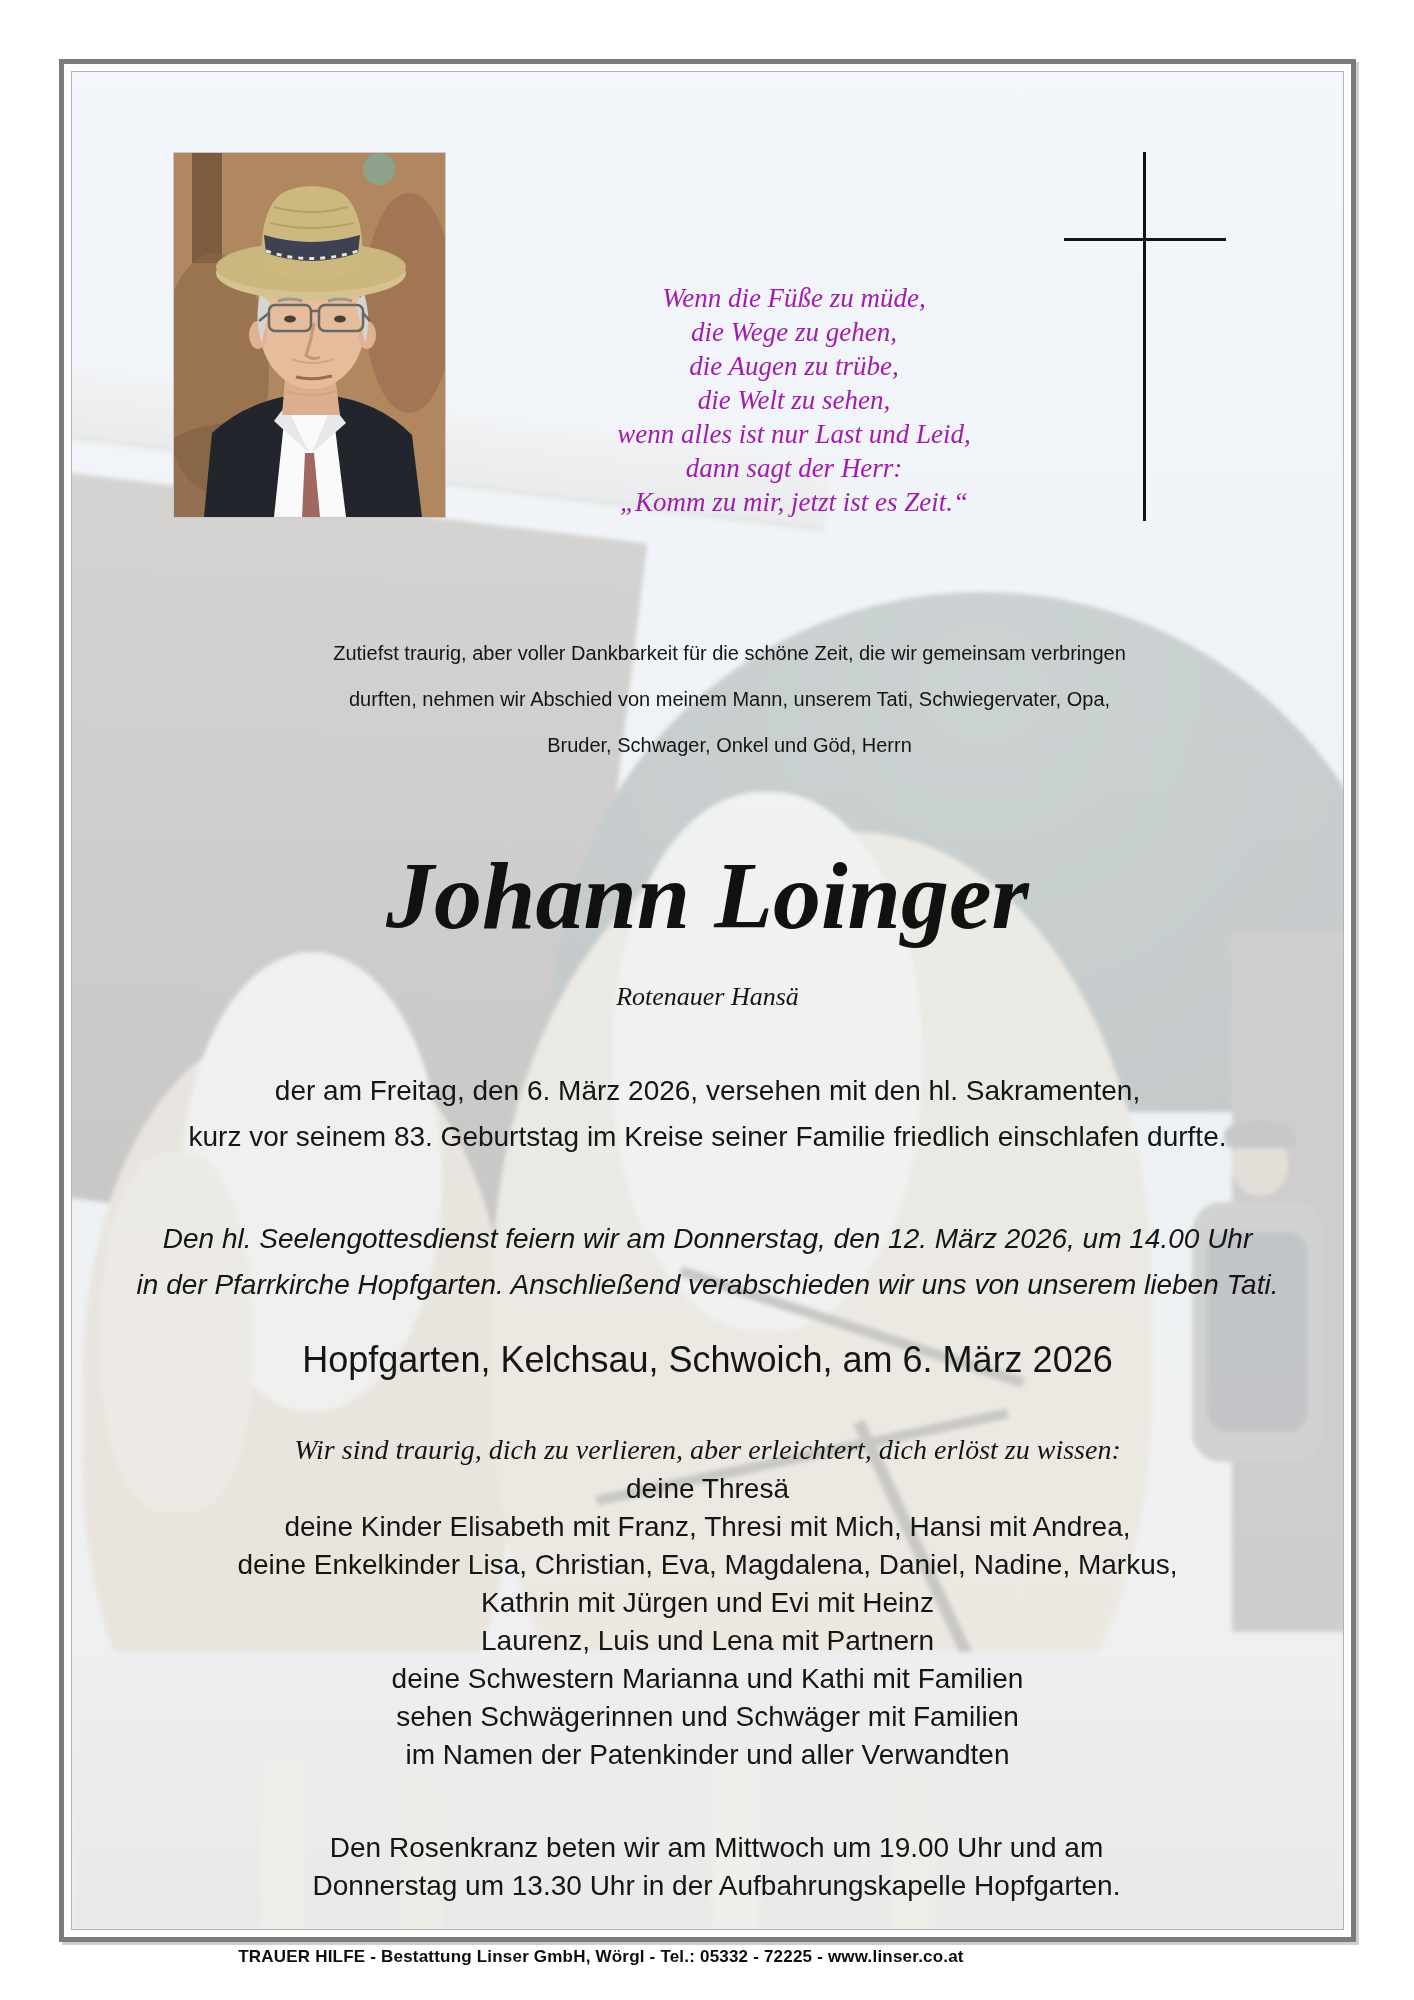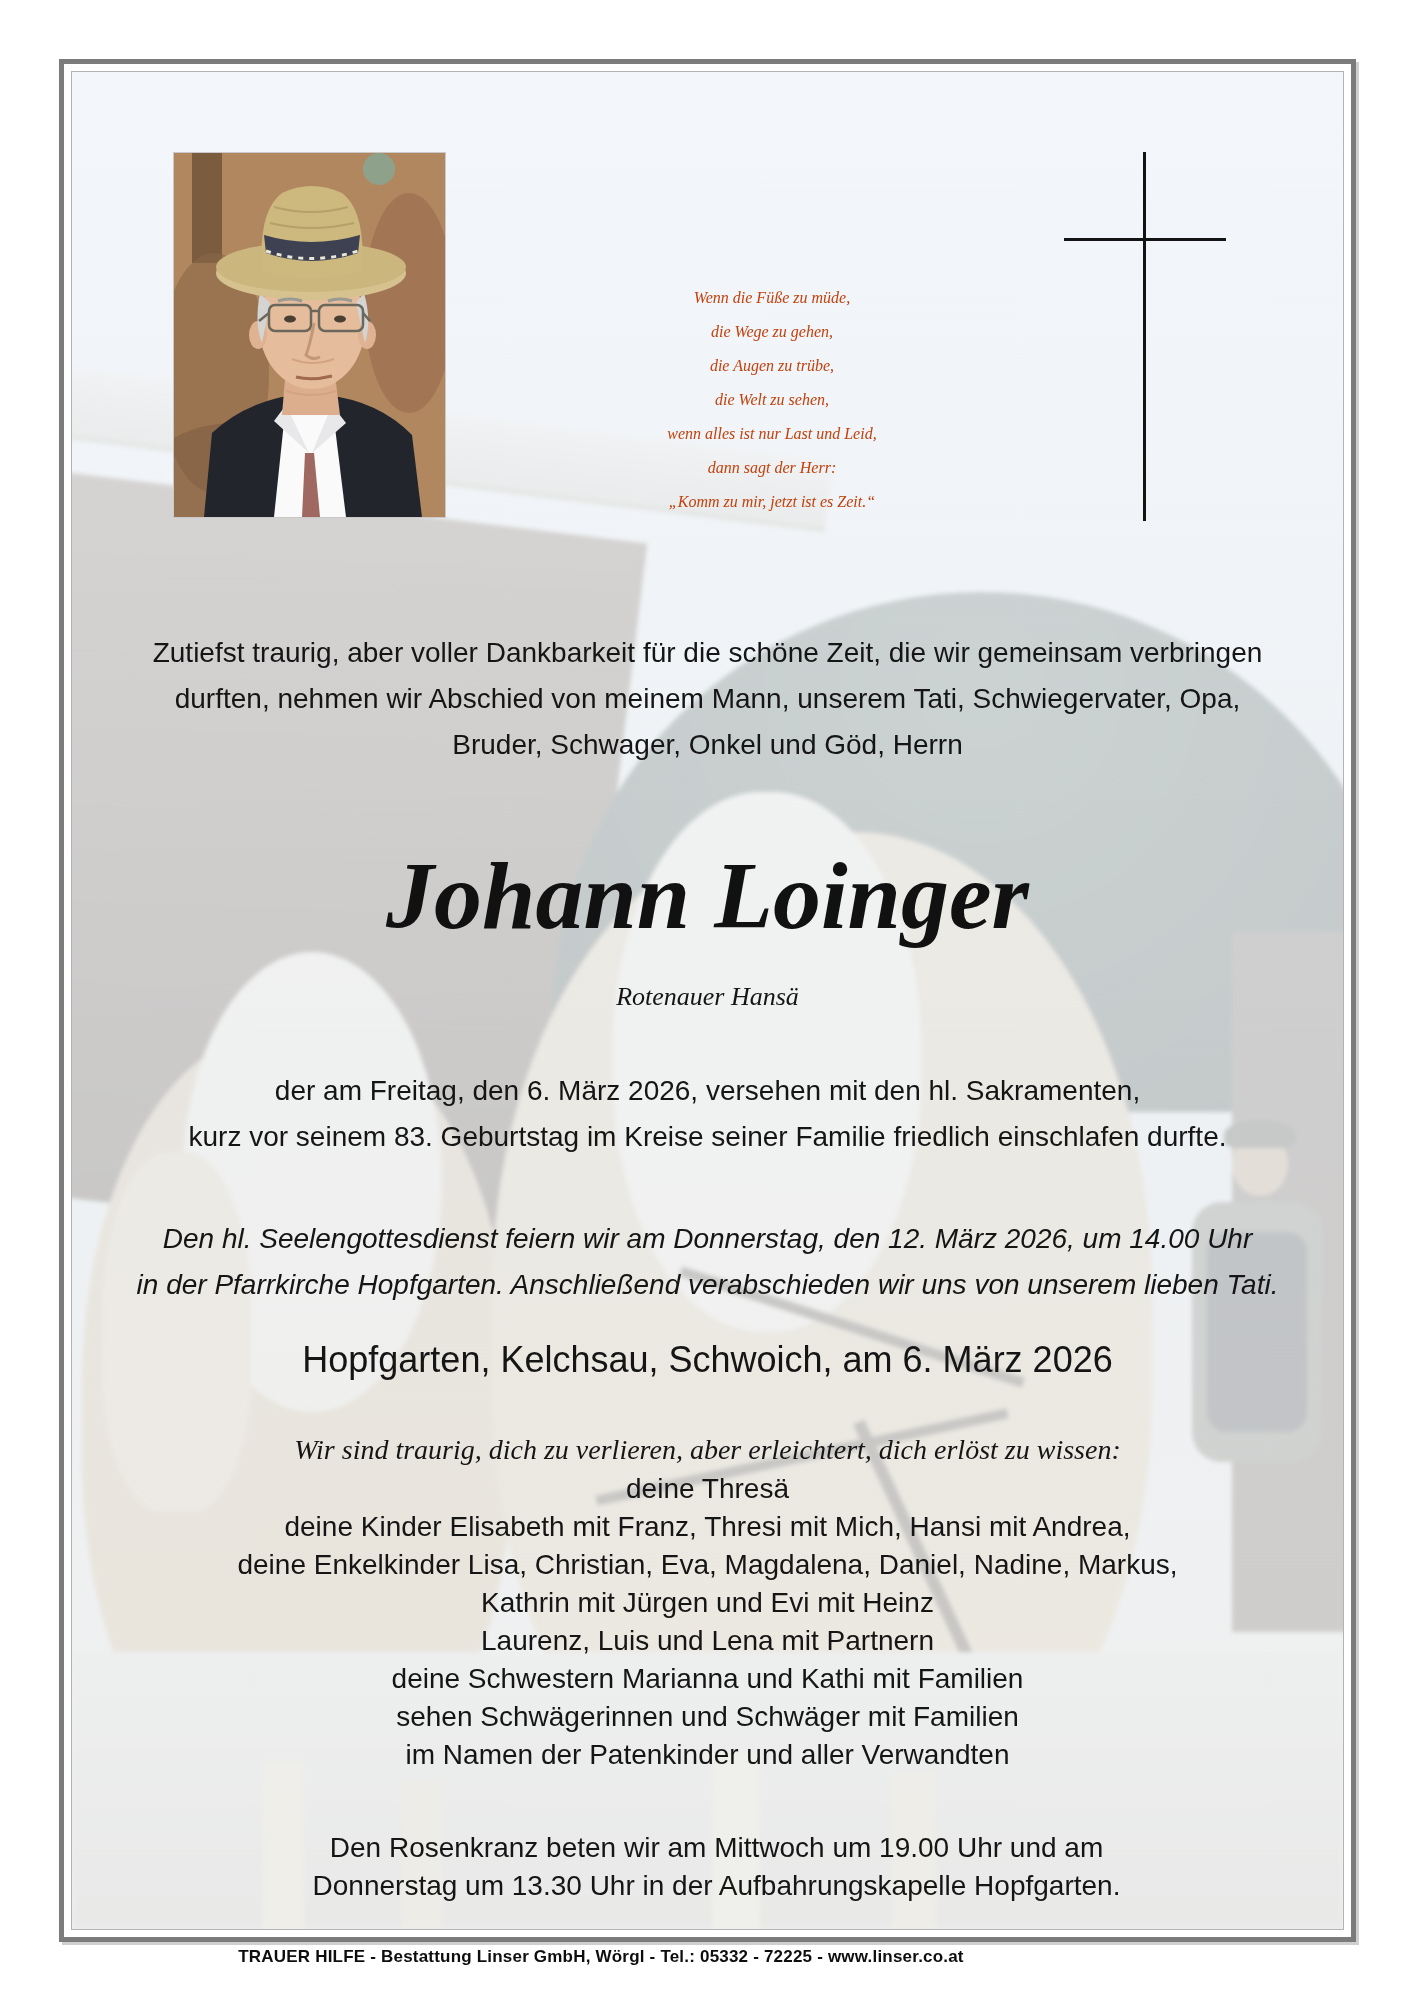"Wenn die Füße zu müde," .poem { color: #c2410c -> #a21caf; font-size: 16px -> 27px; left: 432px -> 454px }
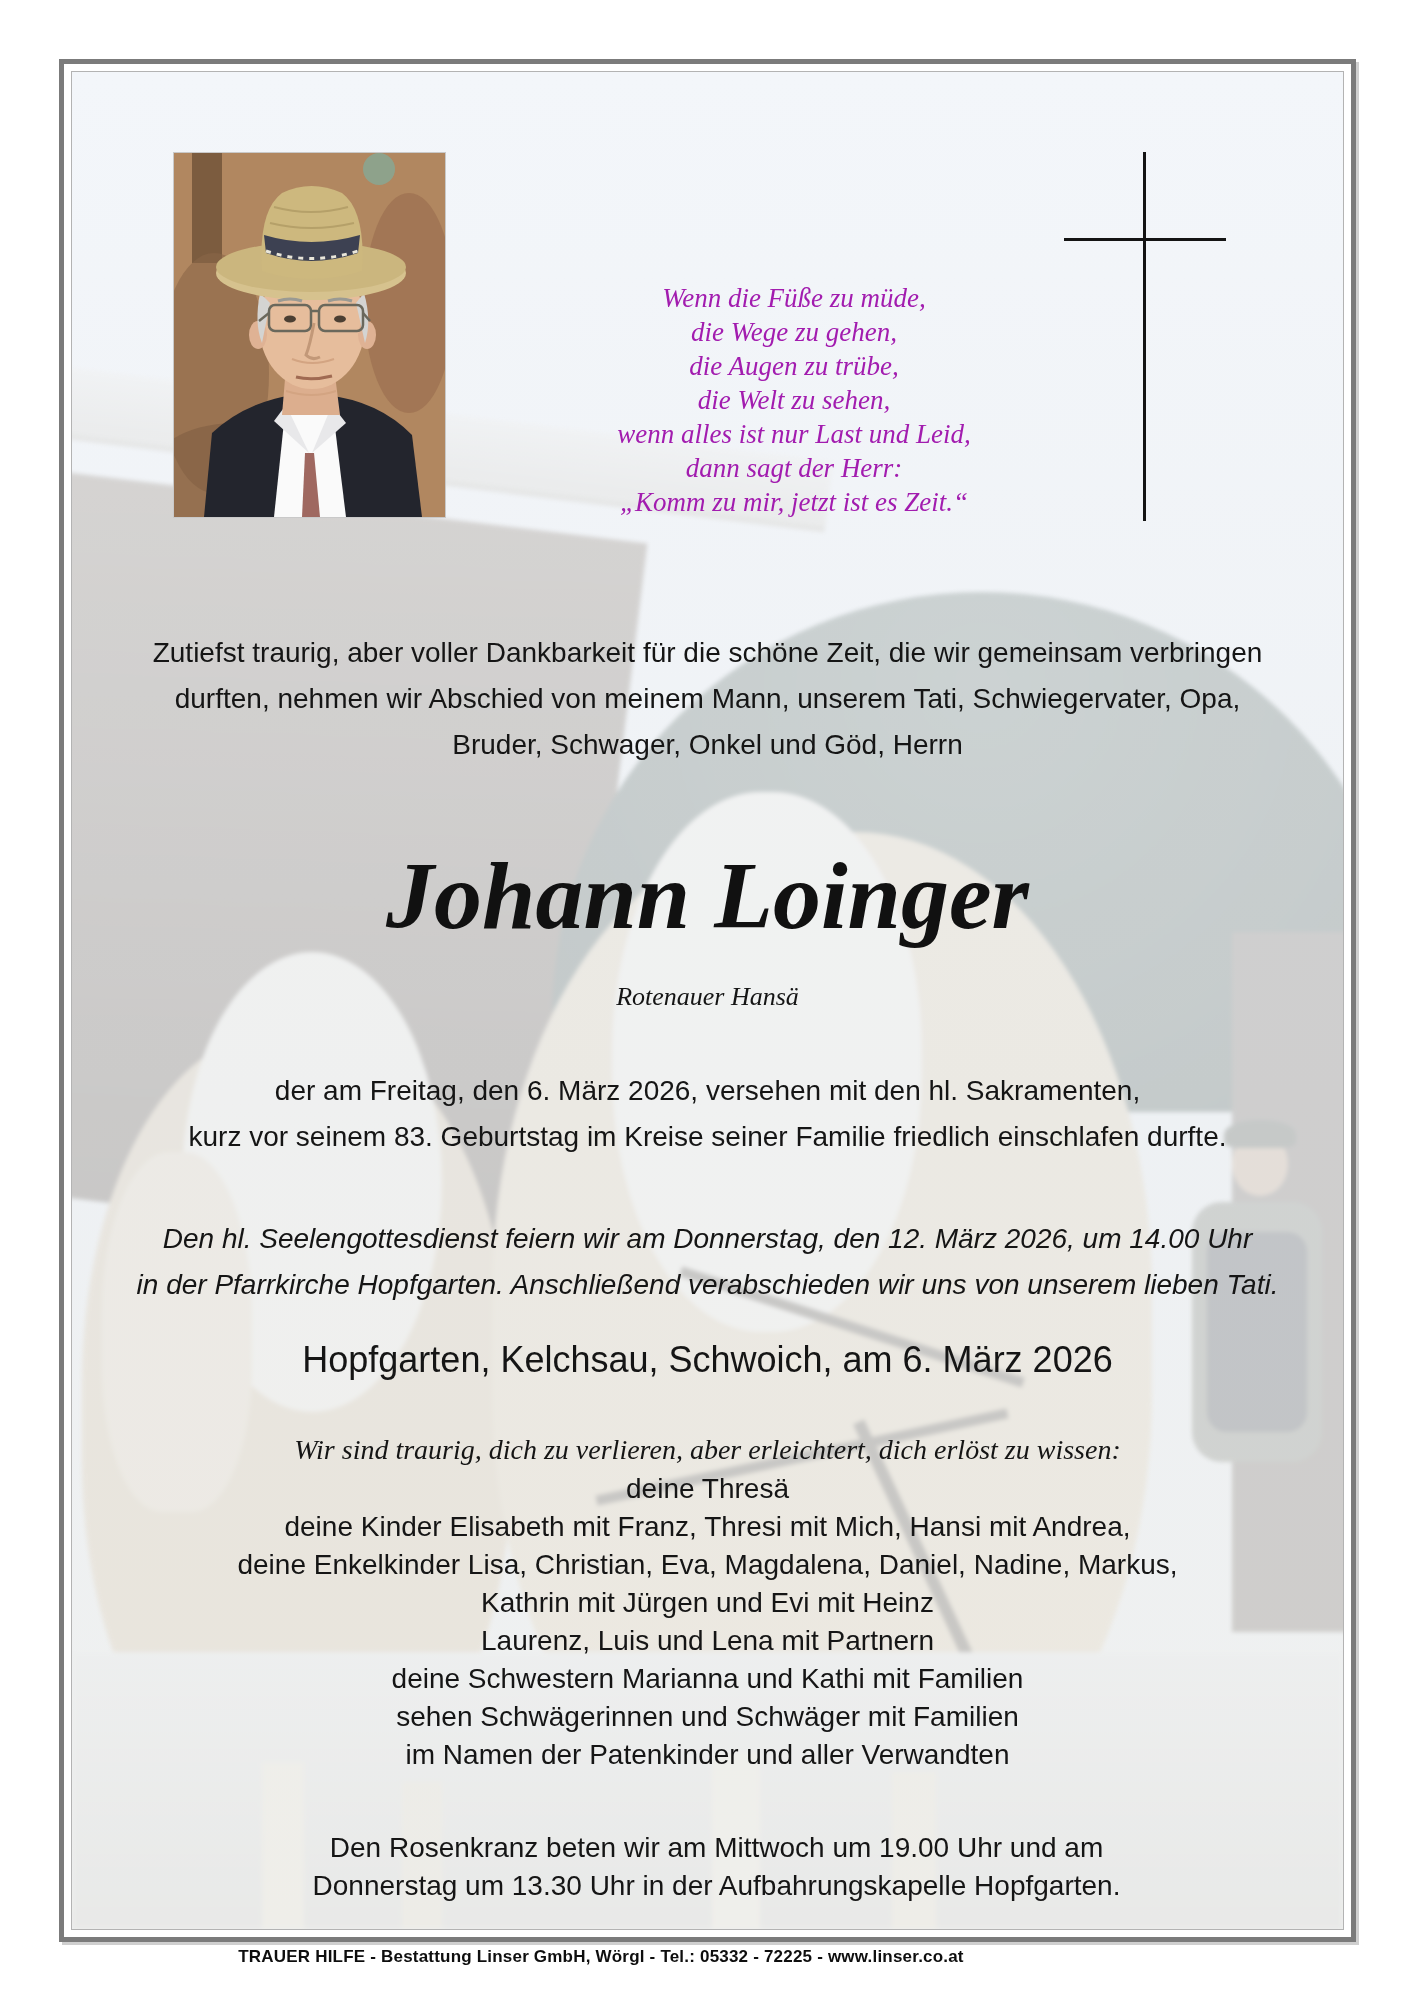"Zutiefst traurig, aber voller" .intro { font-size: 28px -> 20px; padding-left: none -> 22px }
